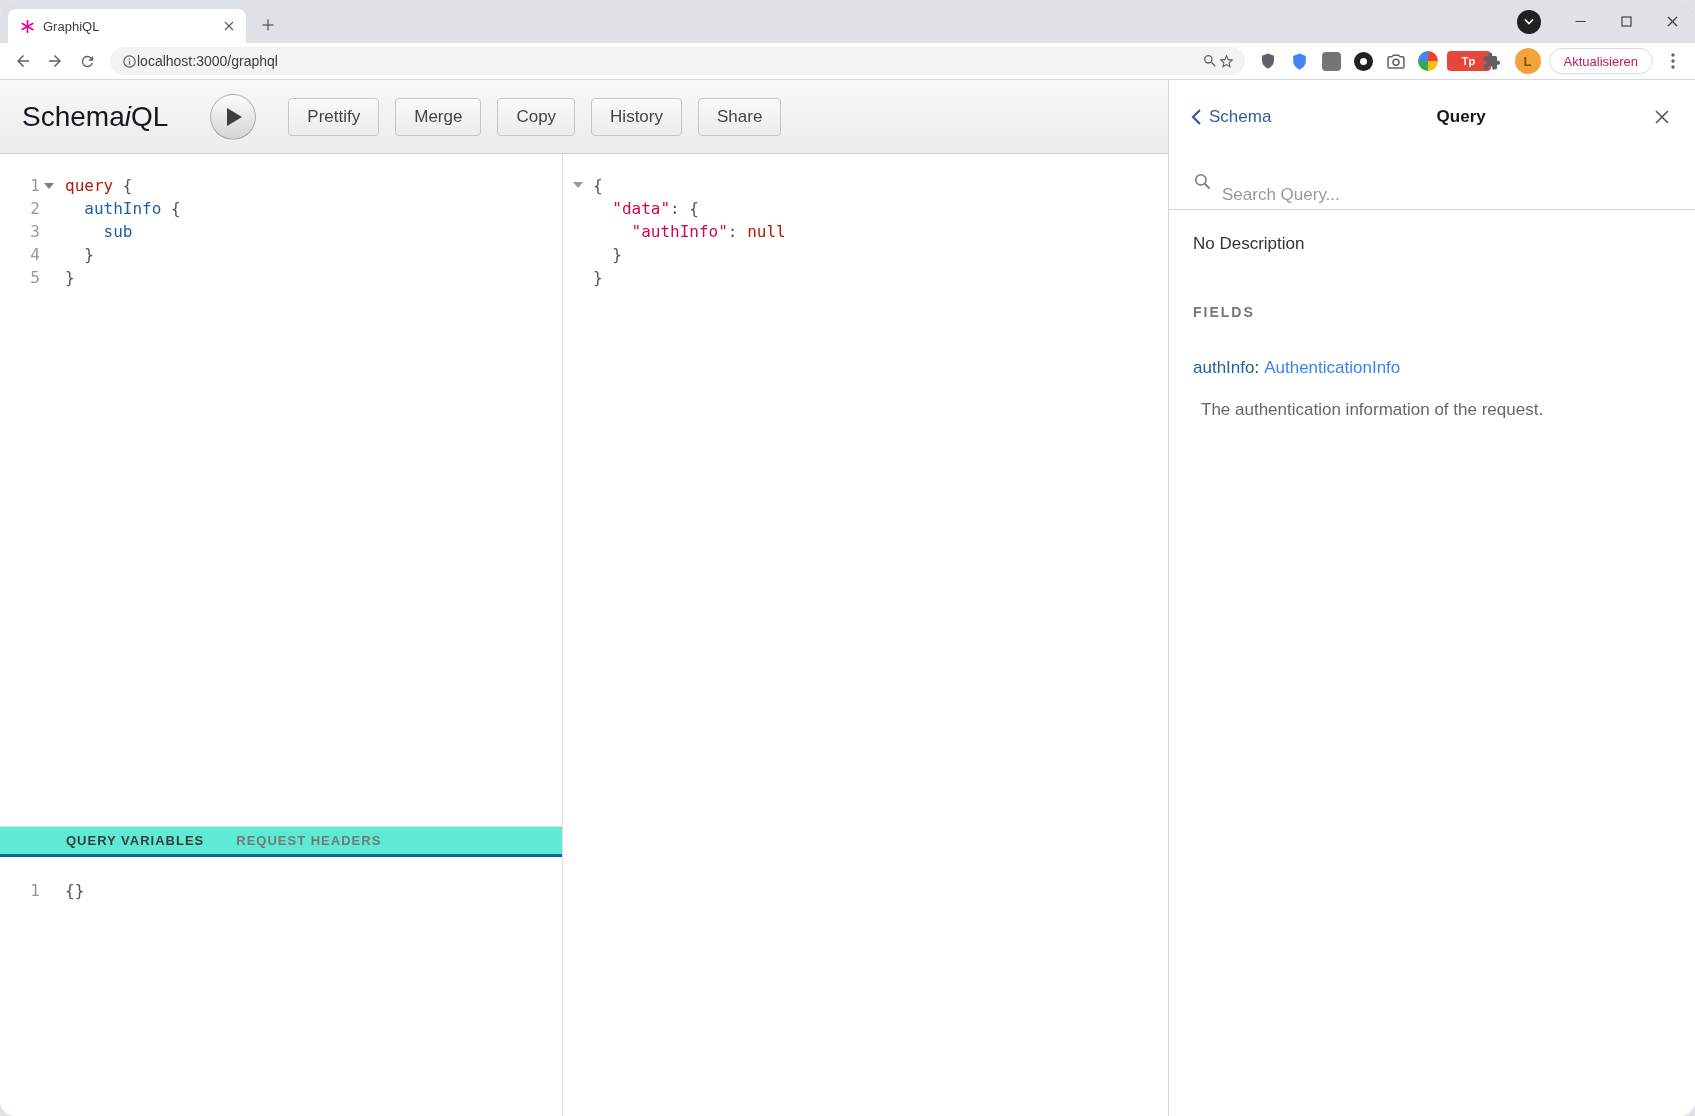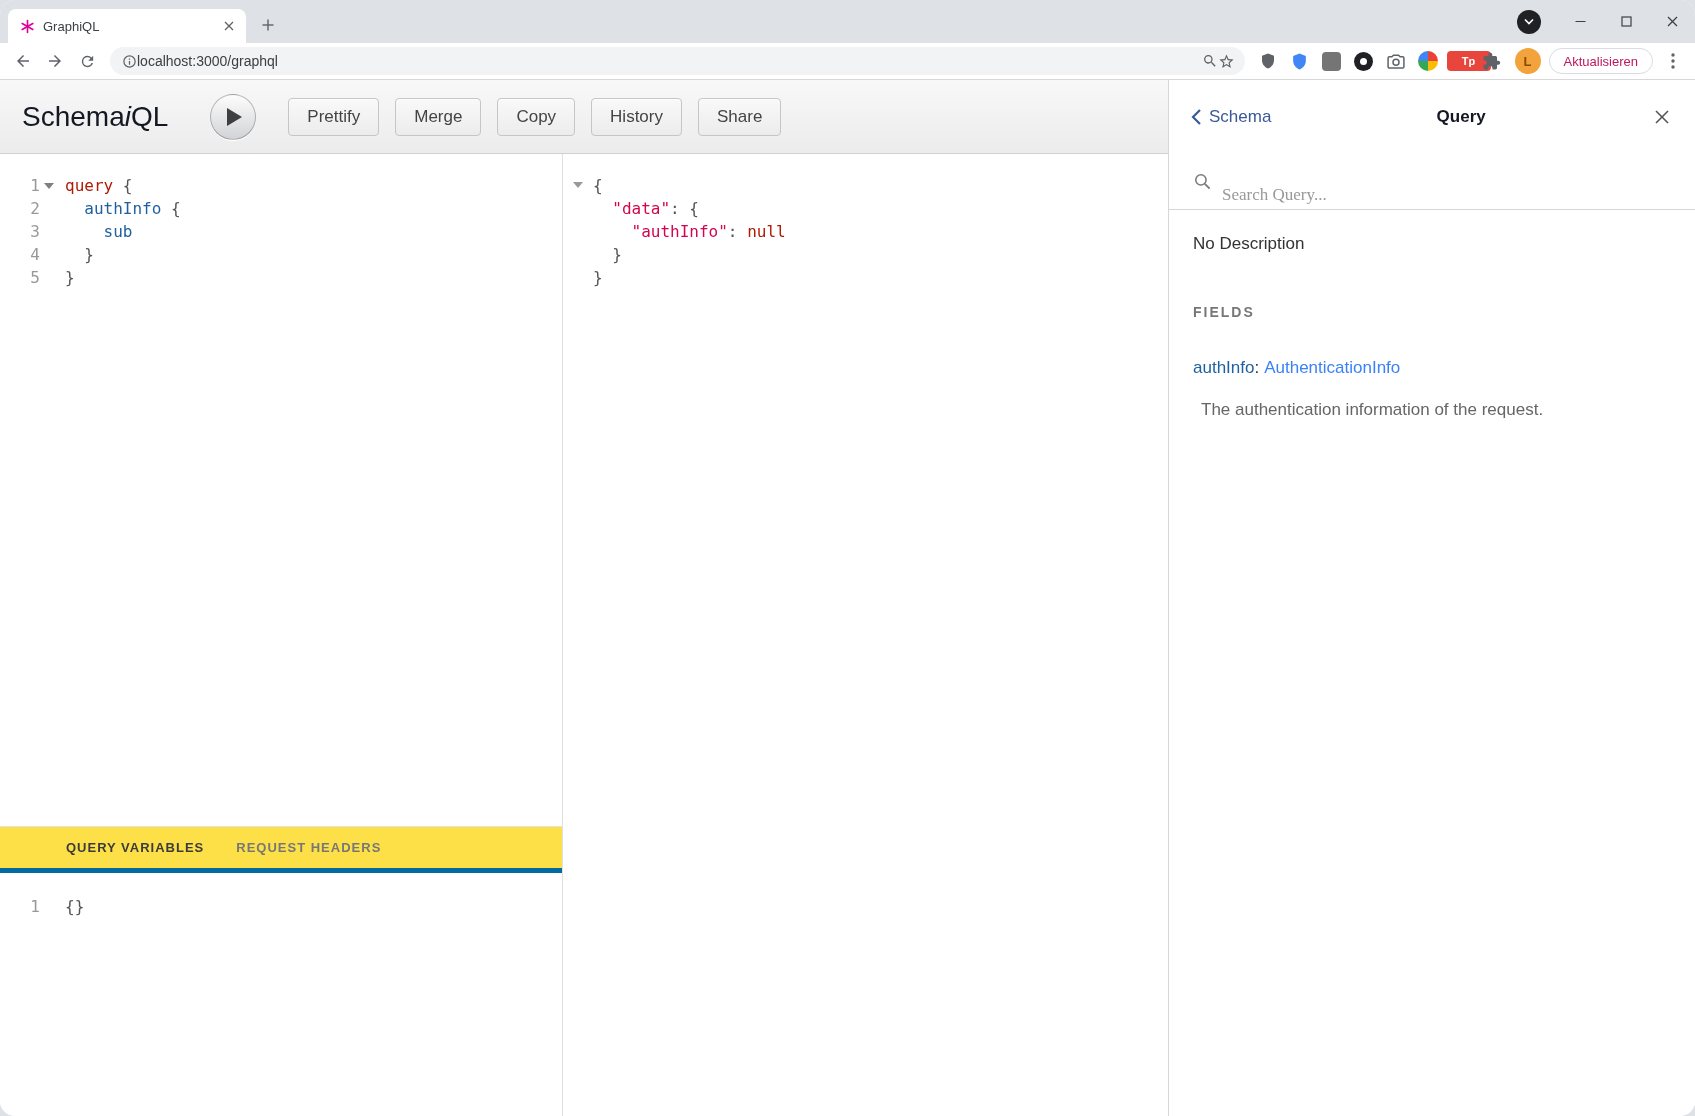"Search Query..." .doc-search-input { font-family: Liberation Serif, serif -> Liberation Sans, sans-serif }
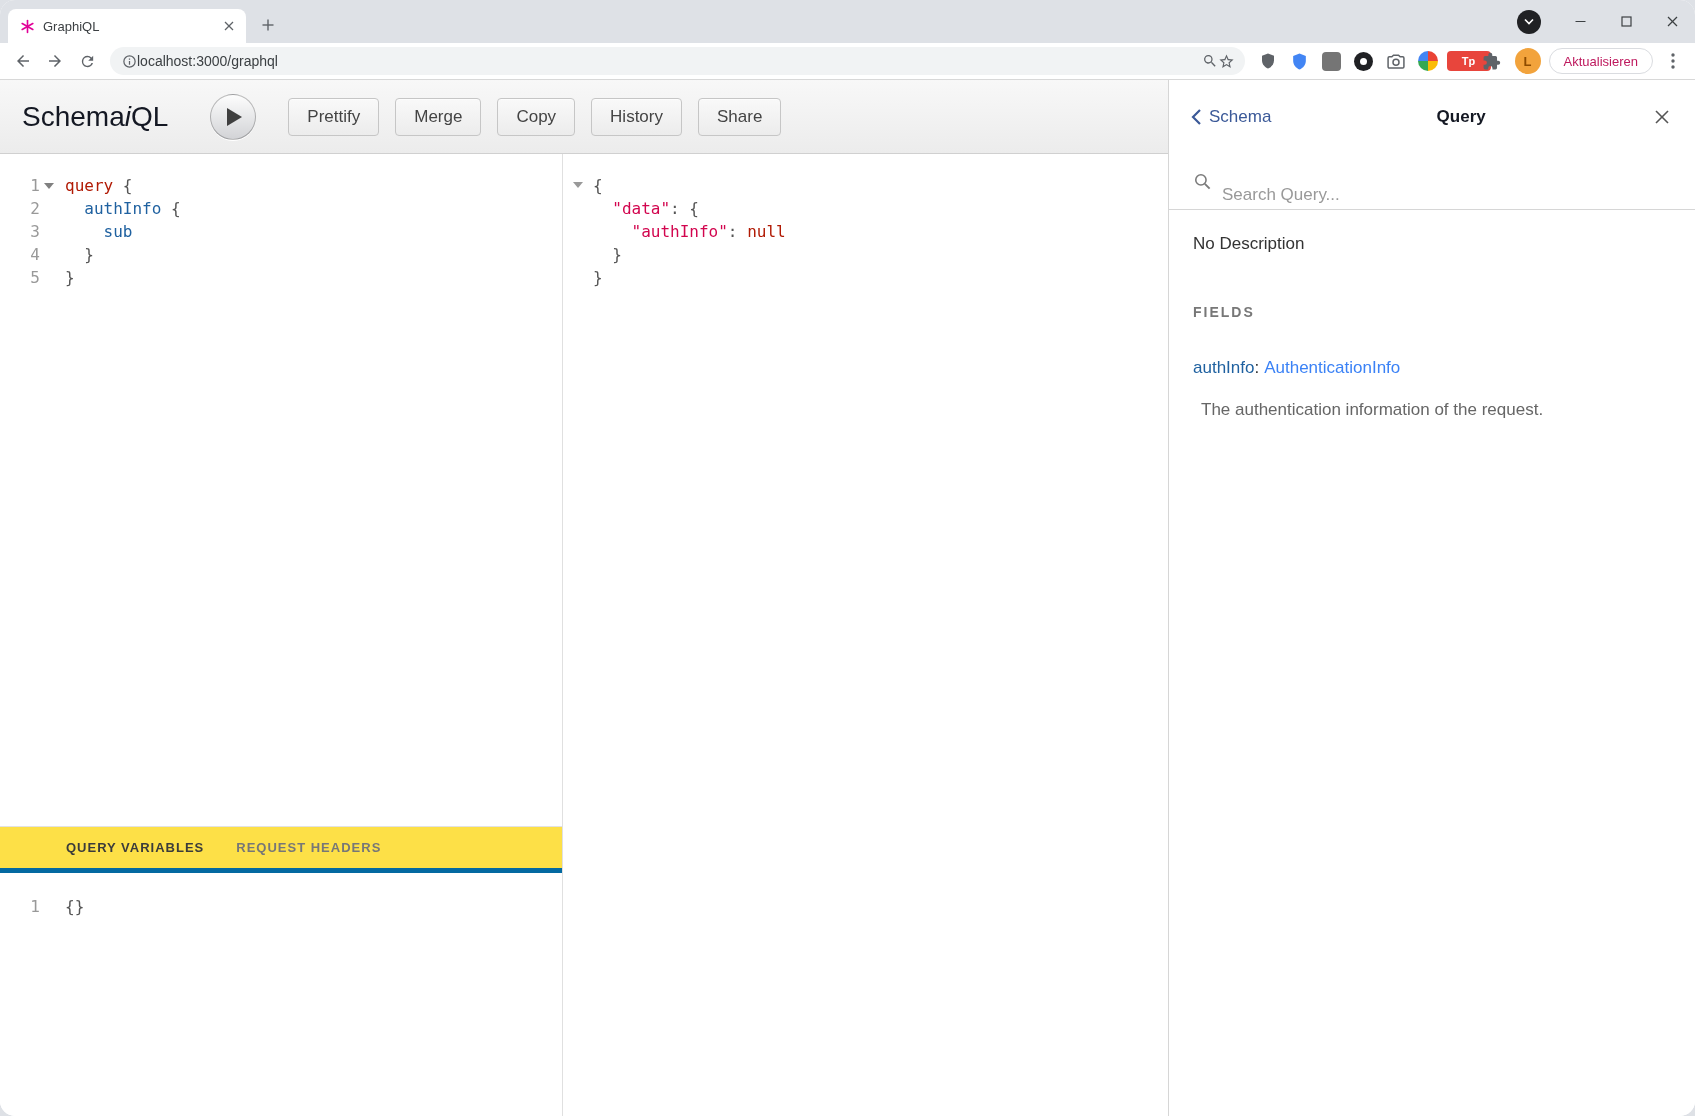"QUERY VARIABLES" .var-title { background: #fde047 -> #5eead4; border-bottom: 5px solid #0369a1 -> 3px solid #0369a1; height: 47px -> 31px }
